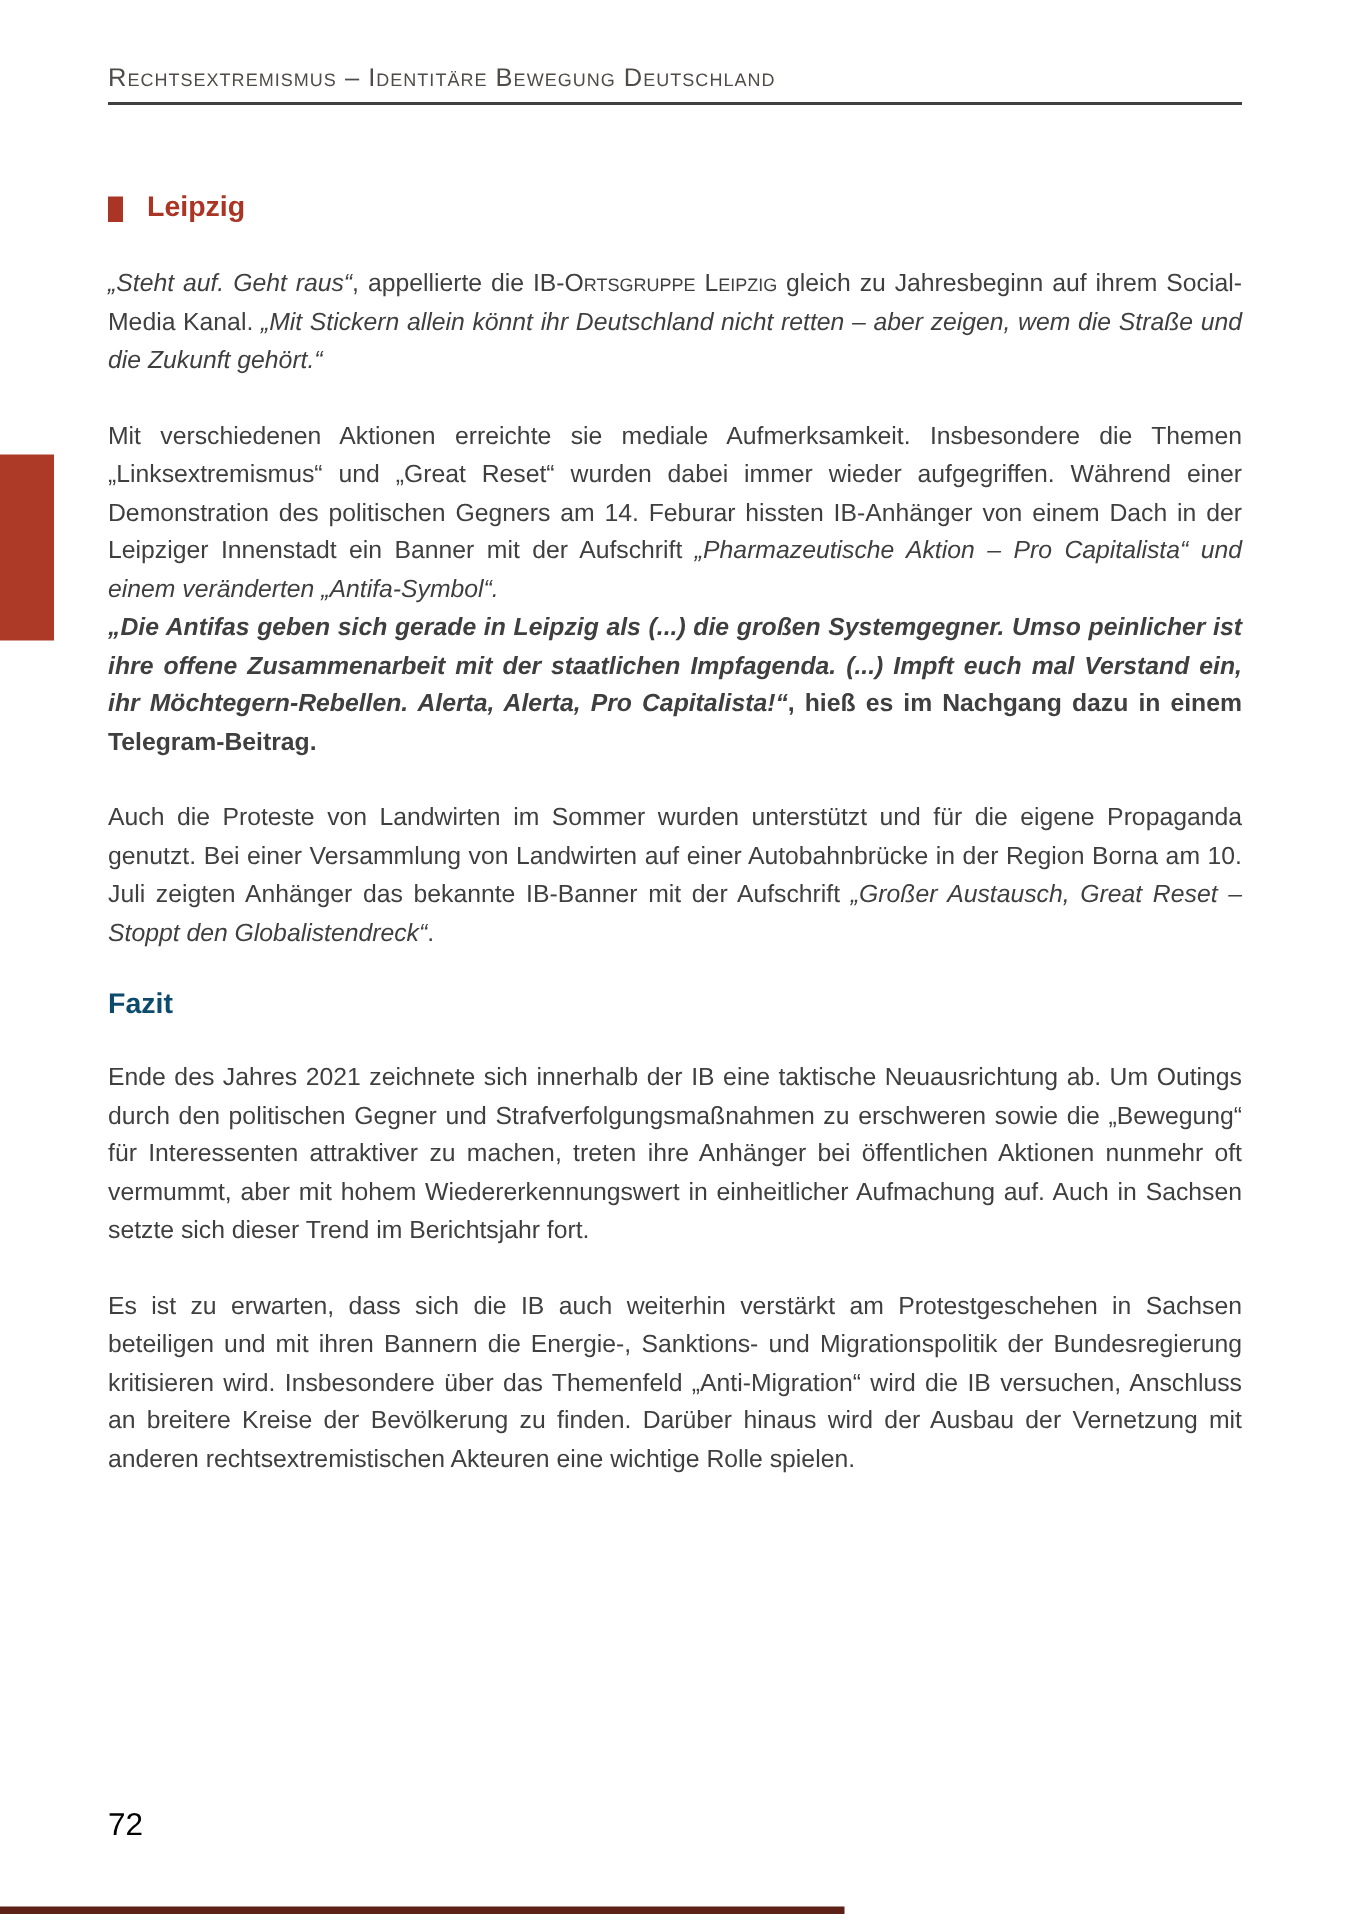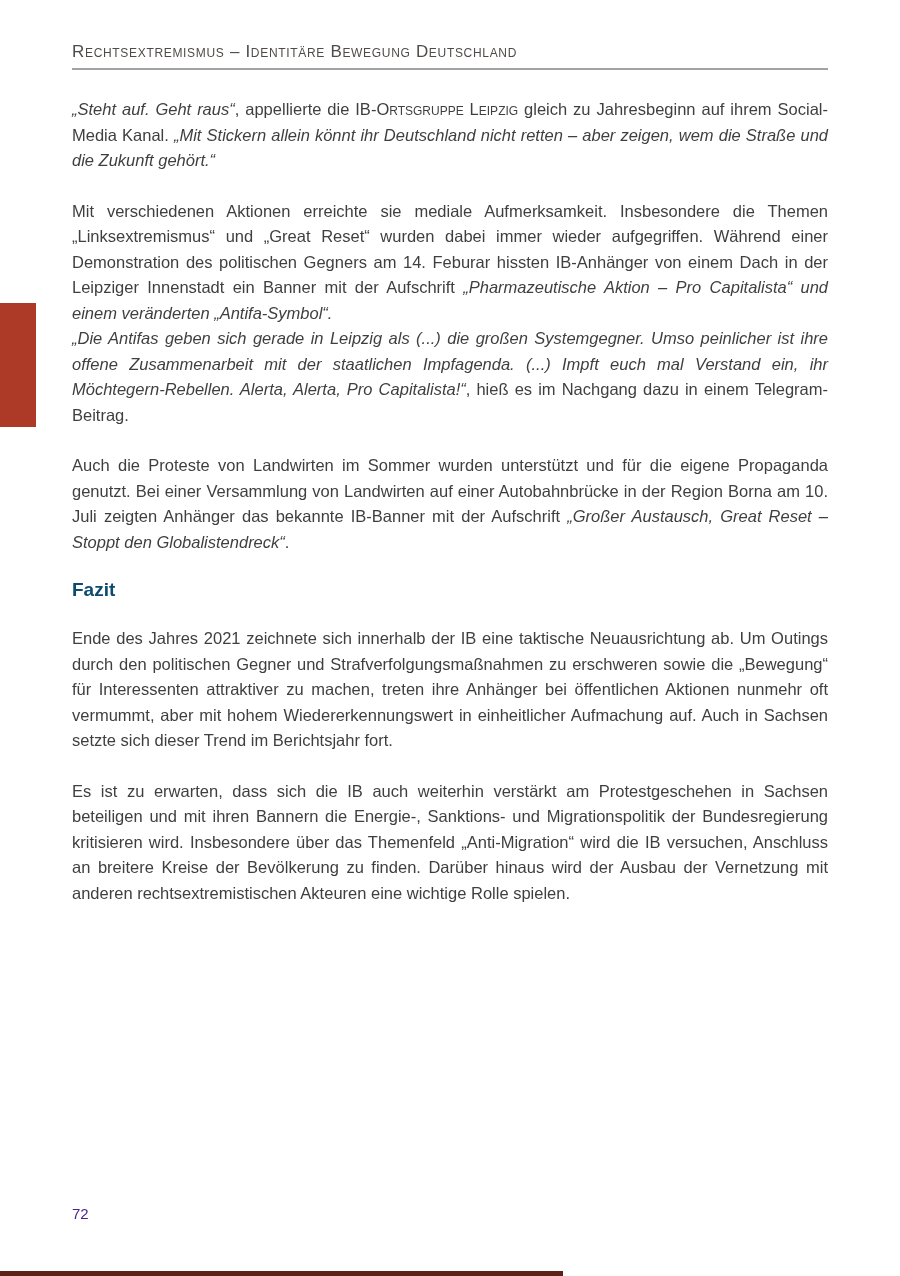"Rechtsextremismus – Identitäre Bewegung" .running-head { border-bottom: 2px solid #a3a3a3 -> 2px solid #404040 }
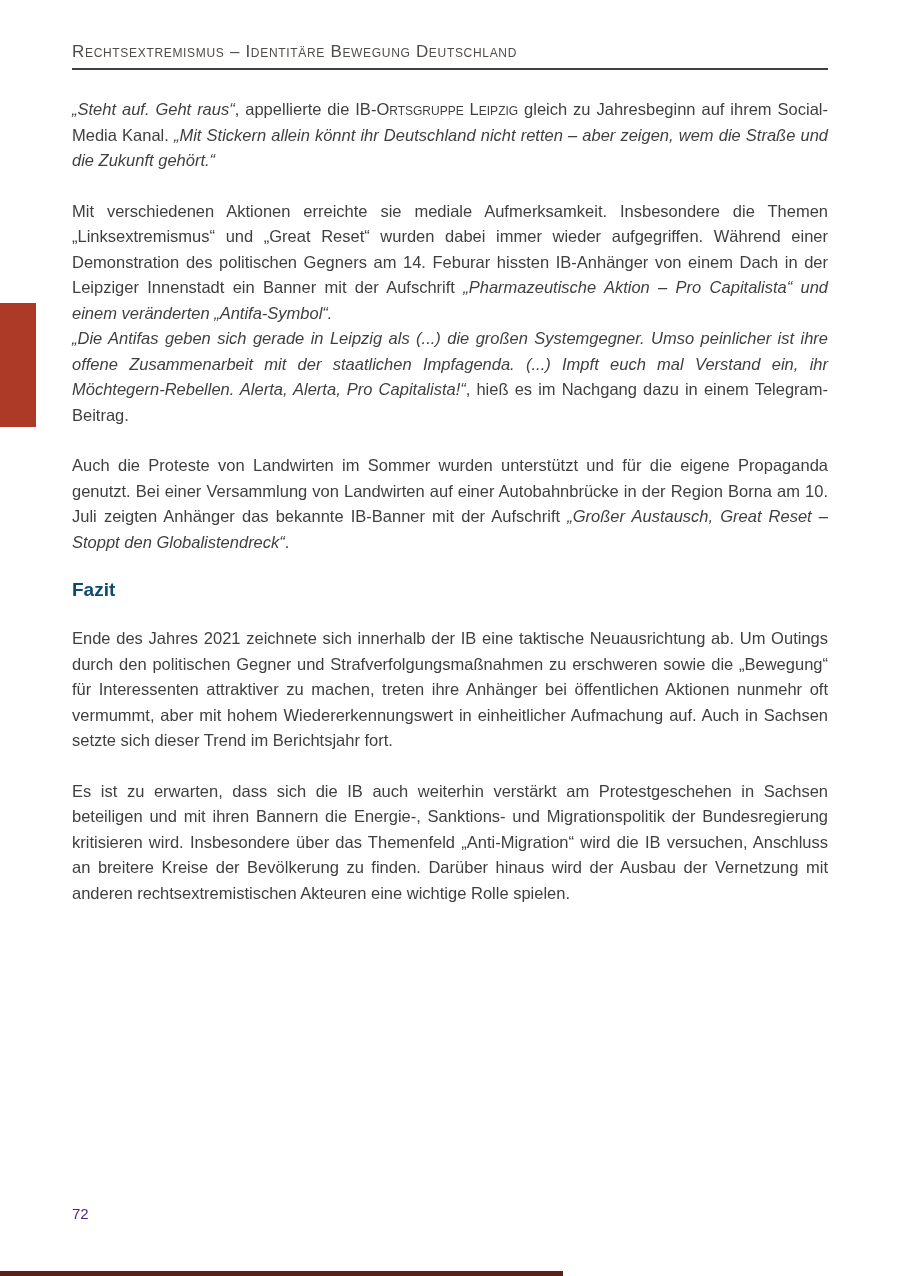"Leipzig" div.section-heading { html: none -> <div> <span></span> <span>Leipzig</span> </div> }
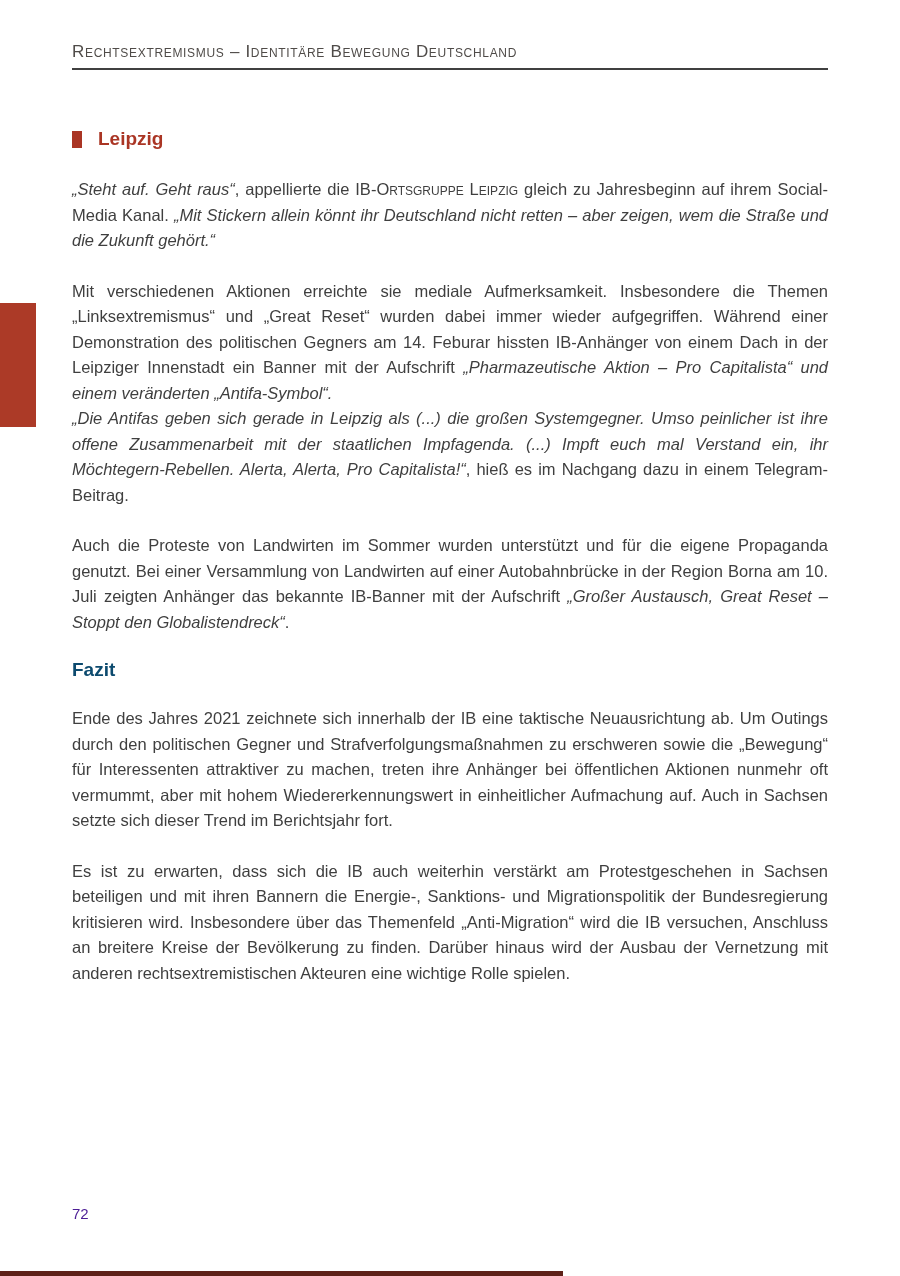"„Die Antifas geben sich gerade" p.body-par.no-gap { font-weight: none -> bold }
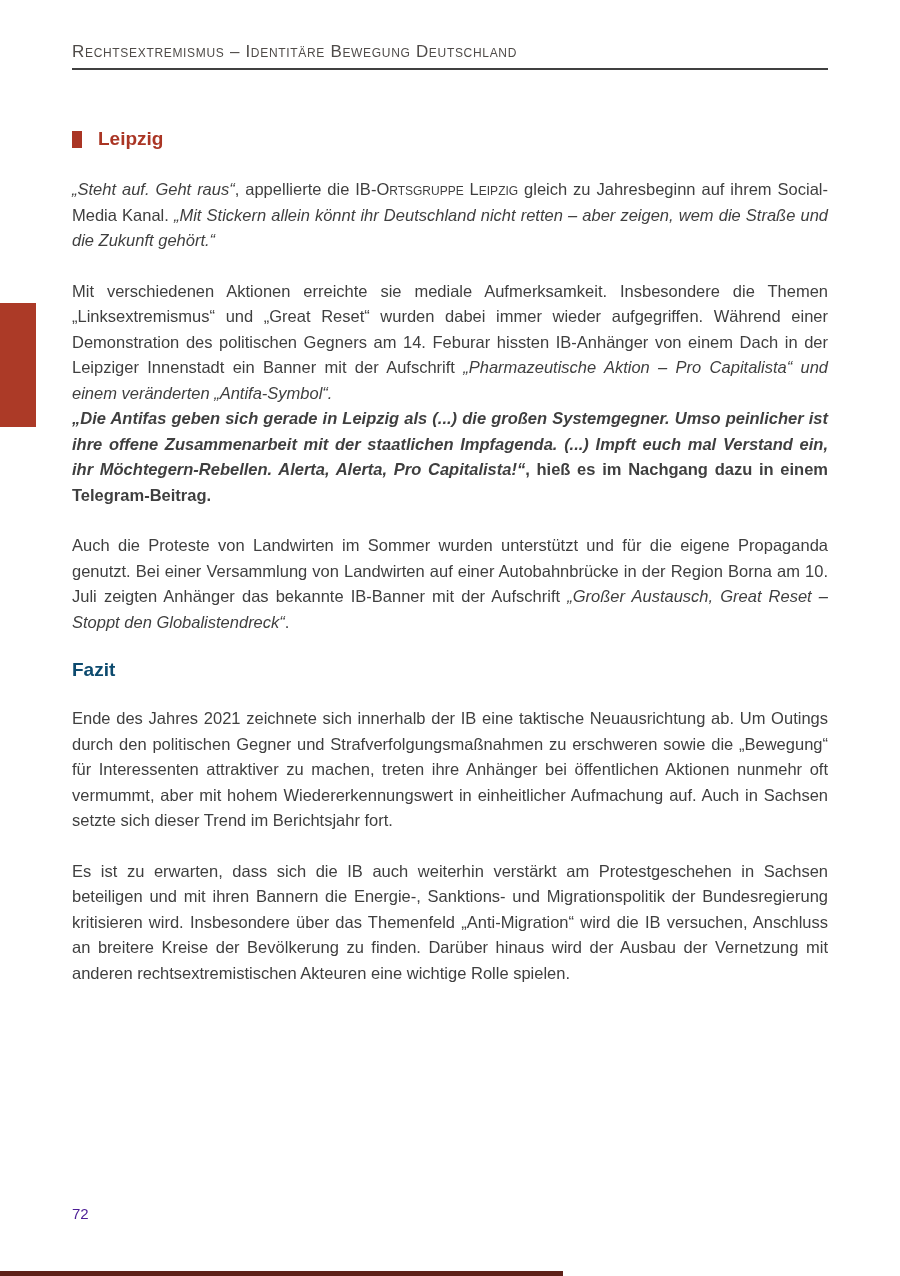"72" .page-number { color: #4c1d95 -> #000000; font-size: 15px -> 21px }
